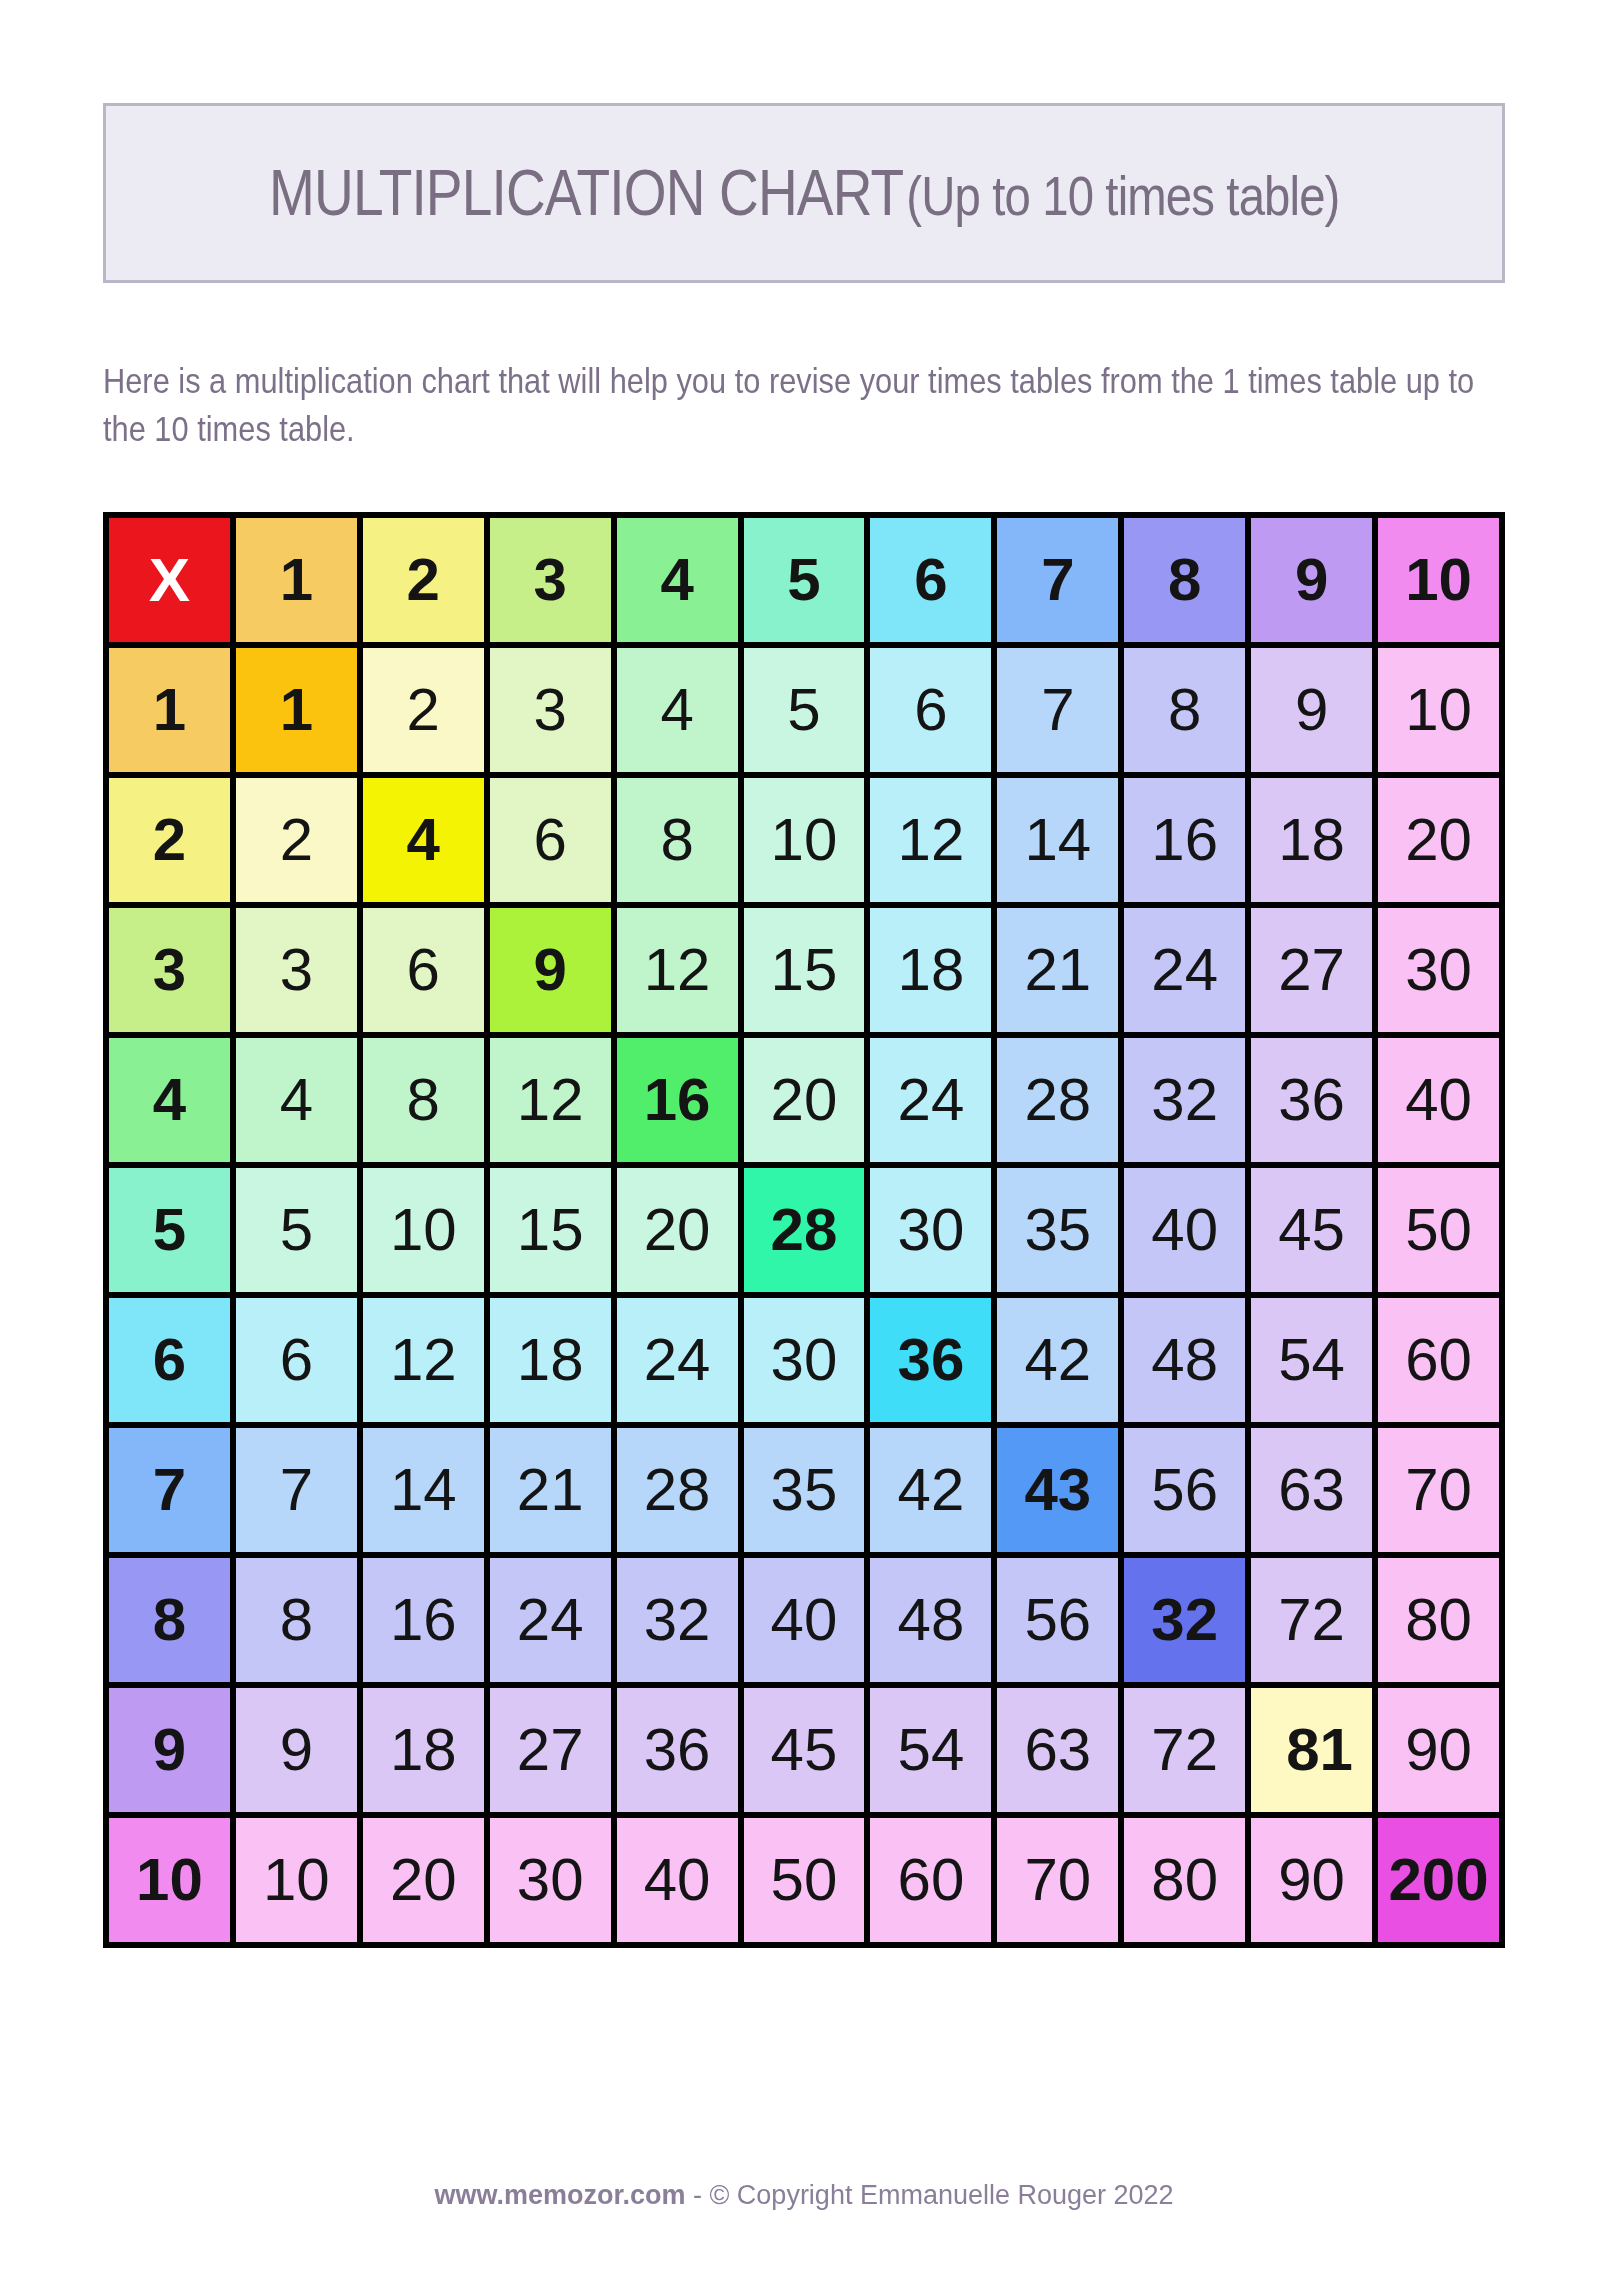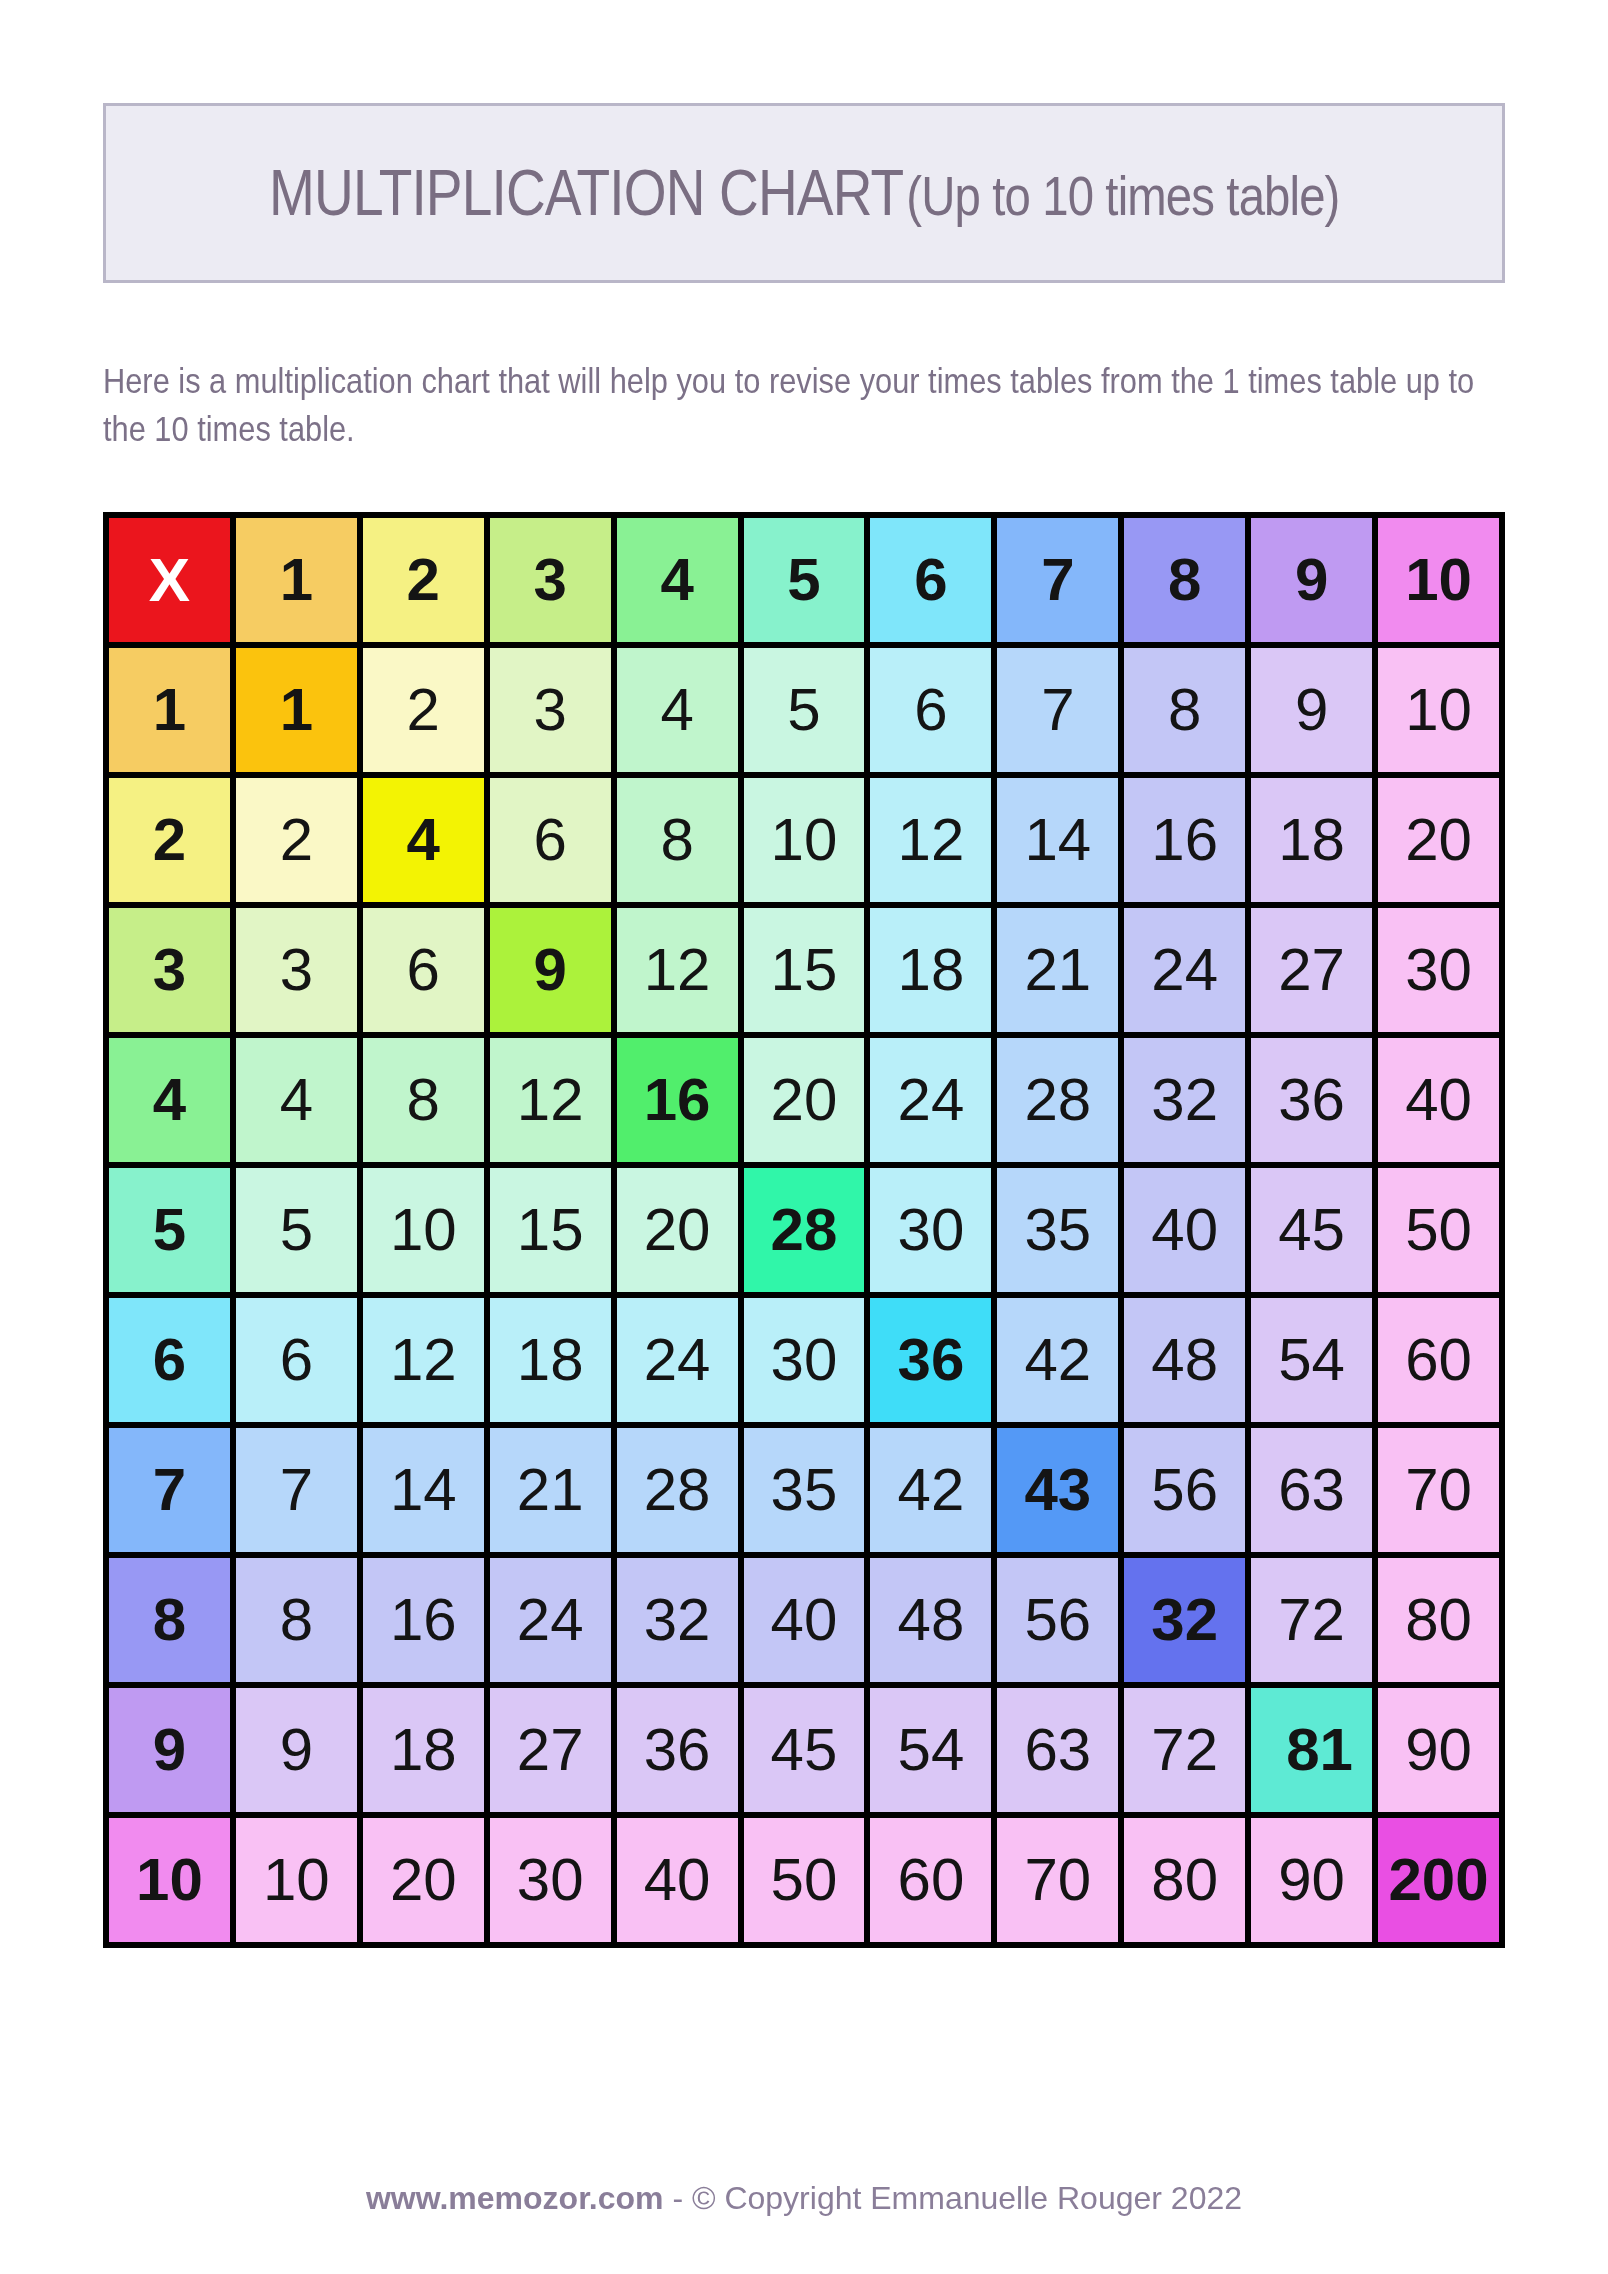"81" div.cell { background: #5eead4 -> #fef9c3 }
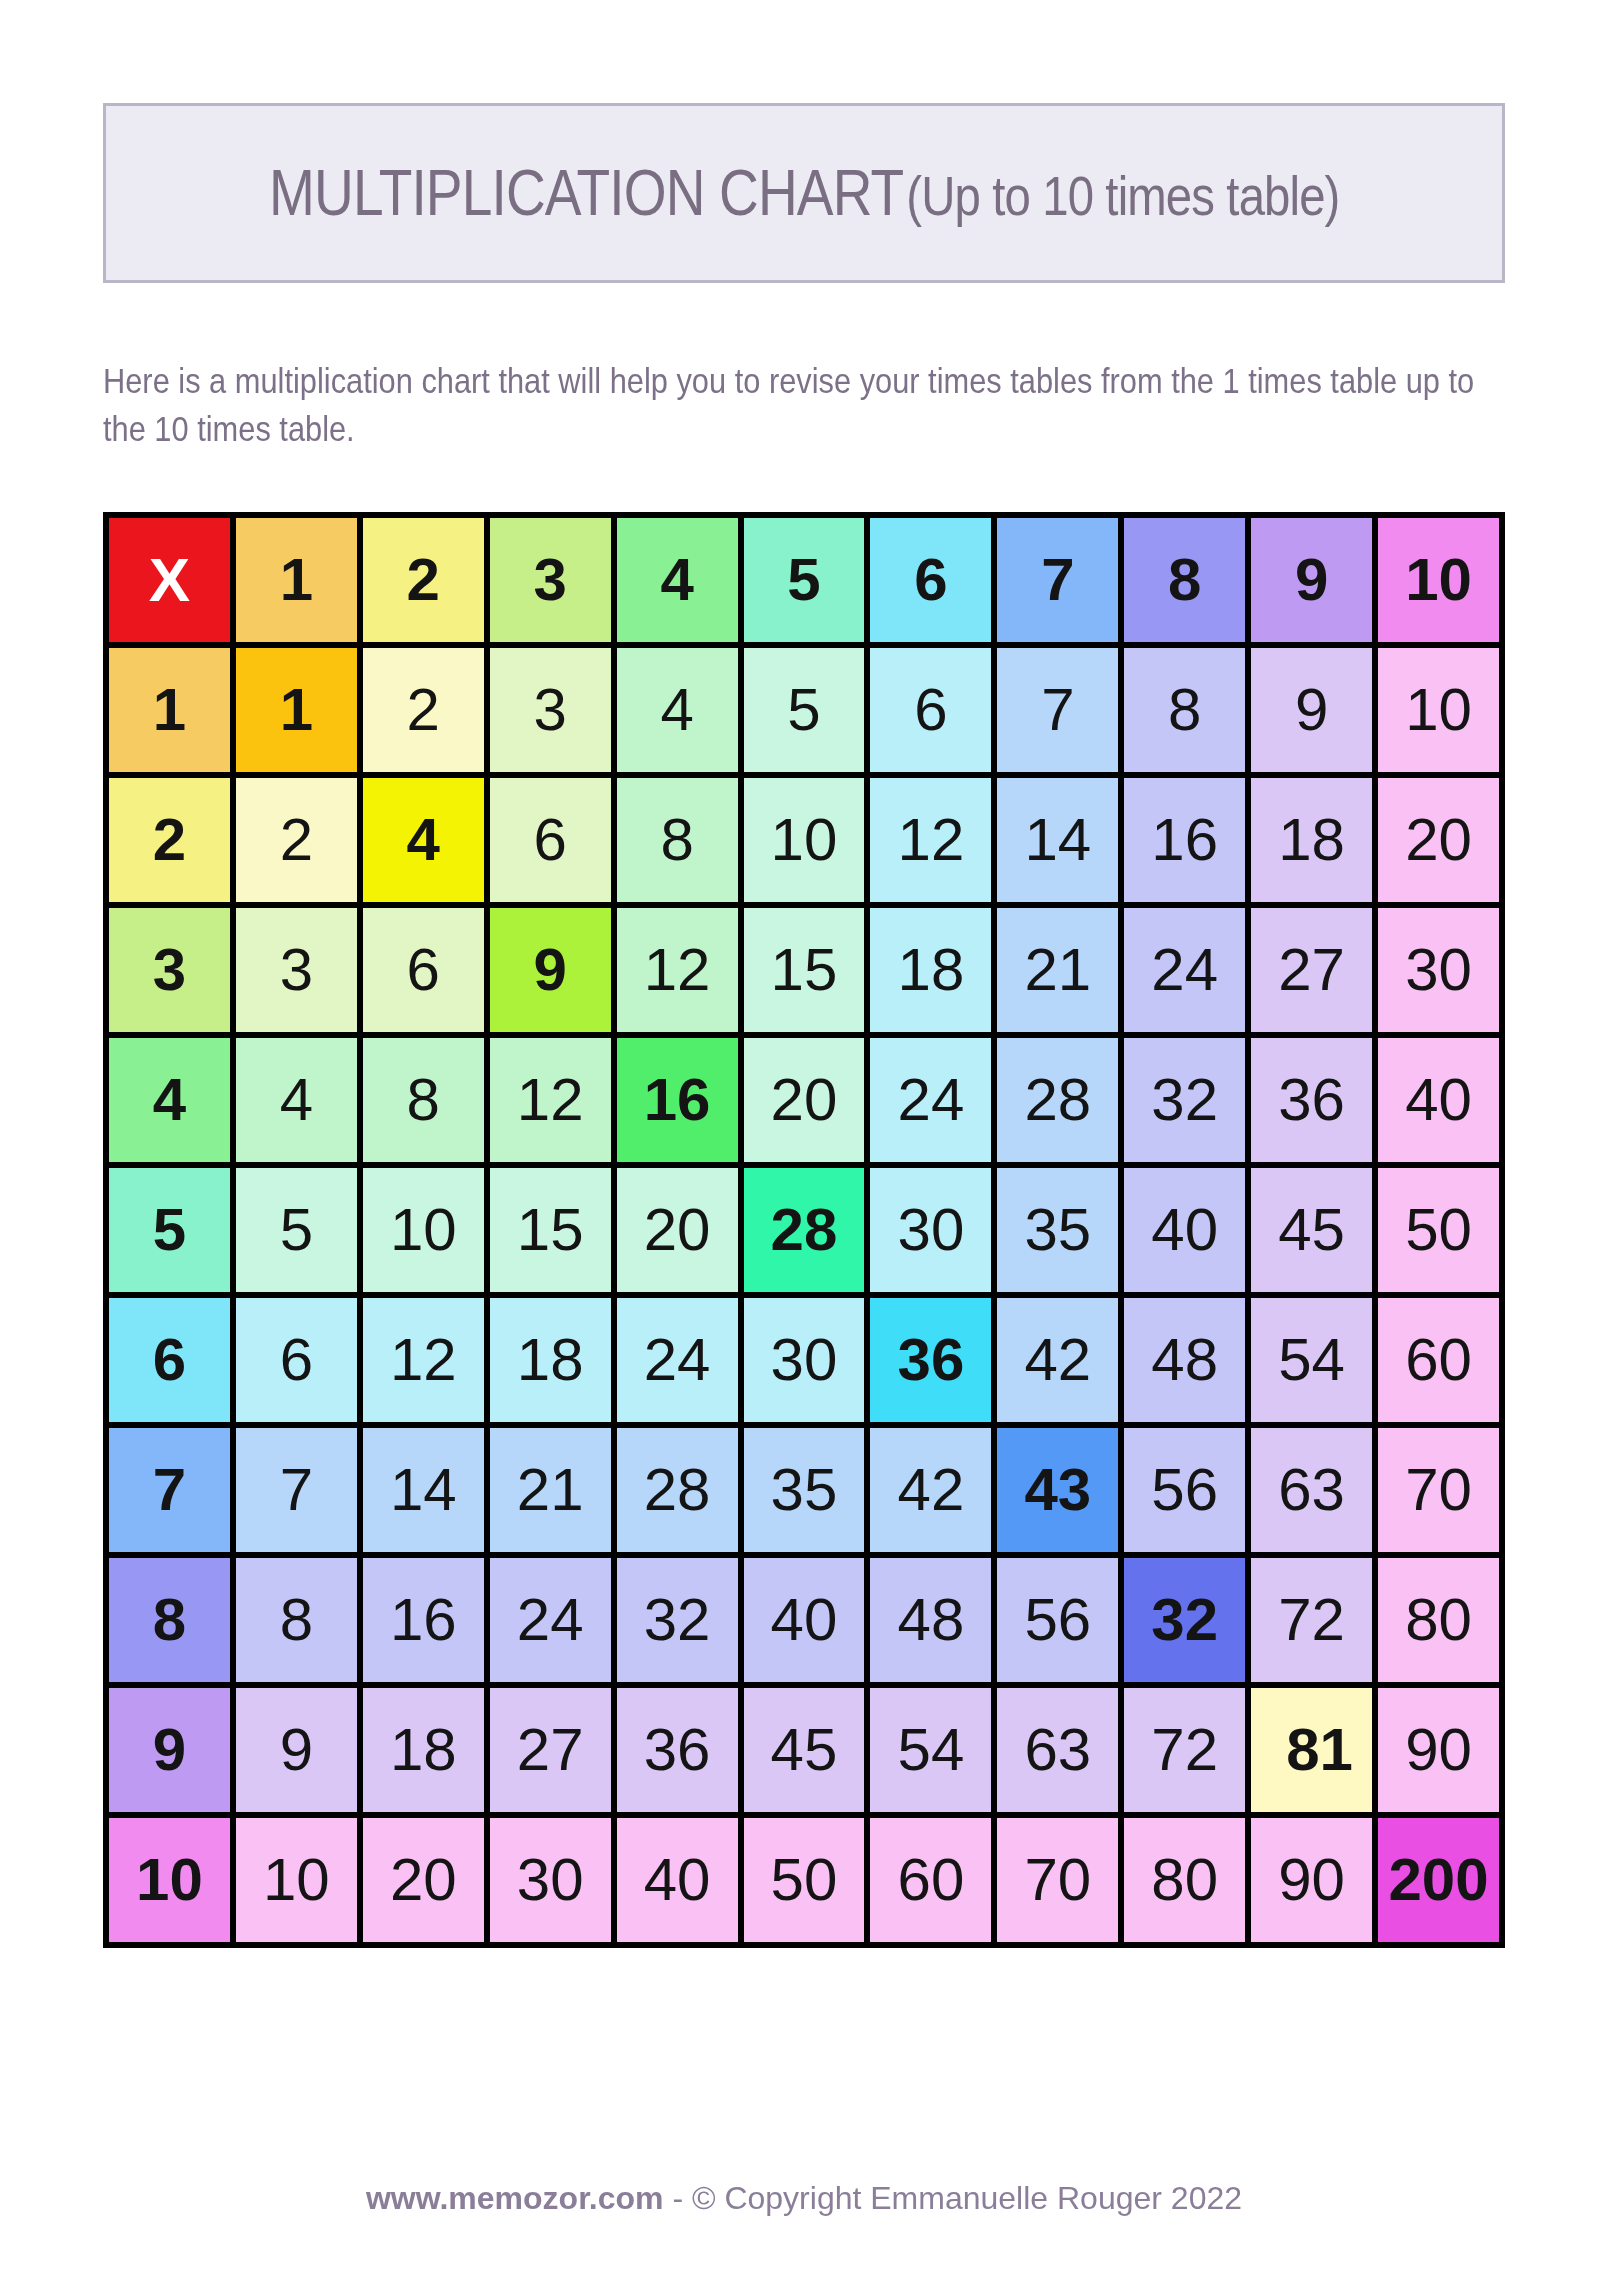"www.memozor.com - © Copyright Emmanuelle" .footer { font-size: 32px -> 27px }
